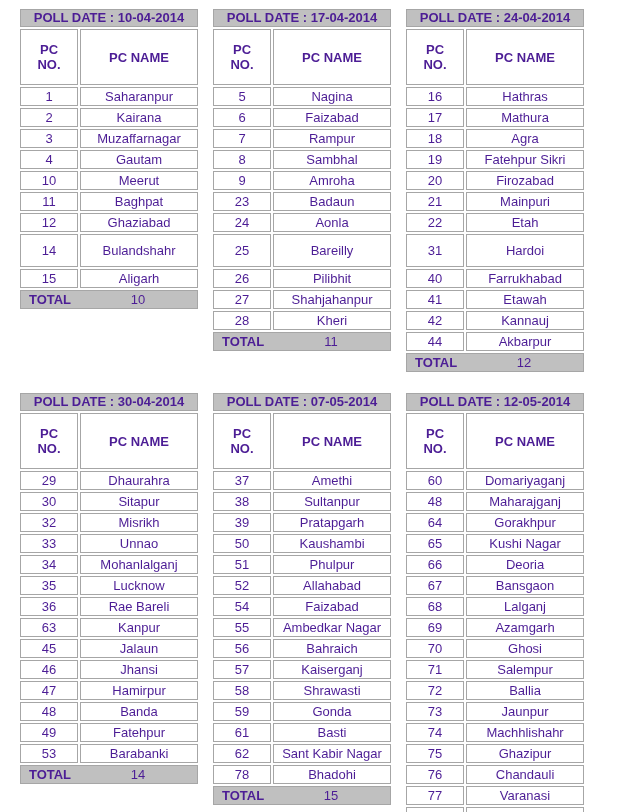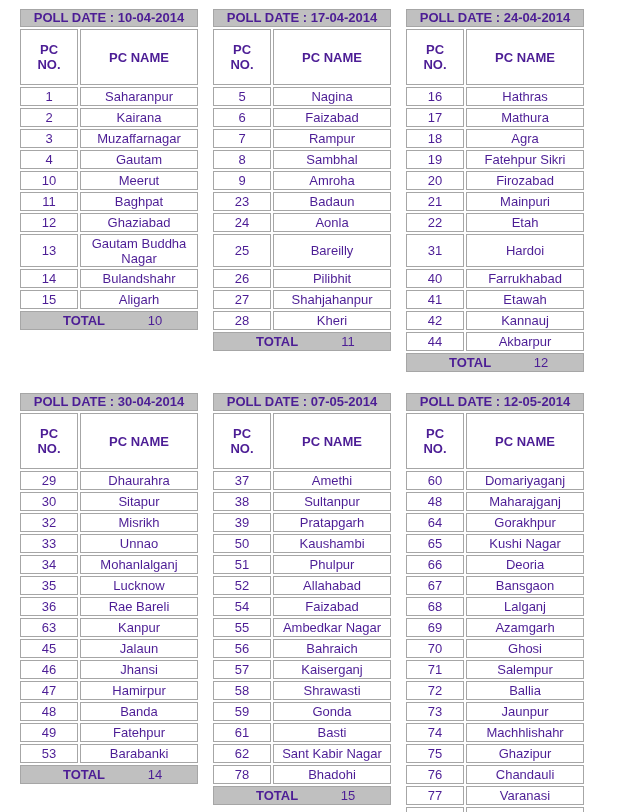"13" tr { html: <tr> <td>13</td> <td>Gautam Buddha Nagar</td> </tr> -> none }
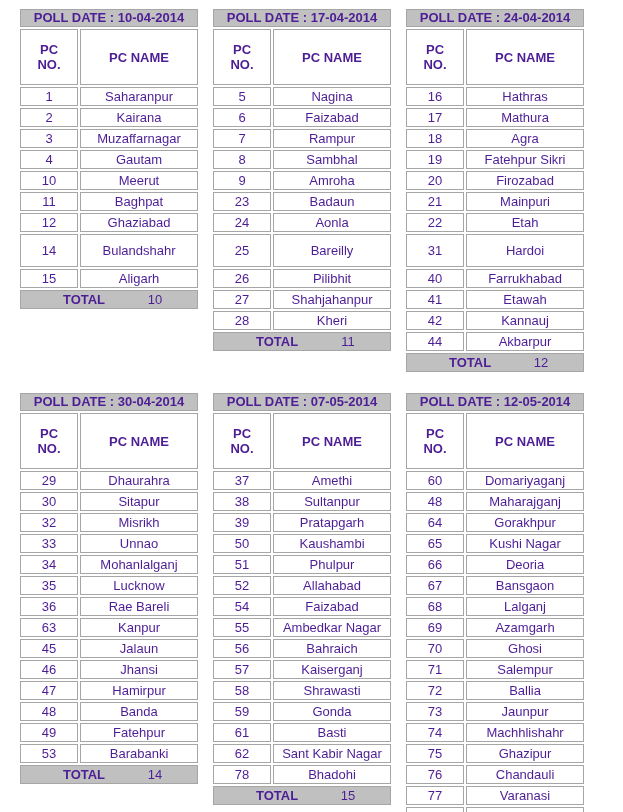"TOTAL" .total-flex { padding-left: 34px -> none }
